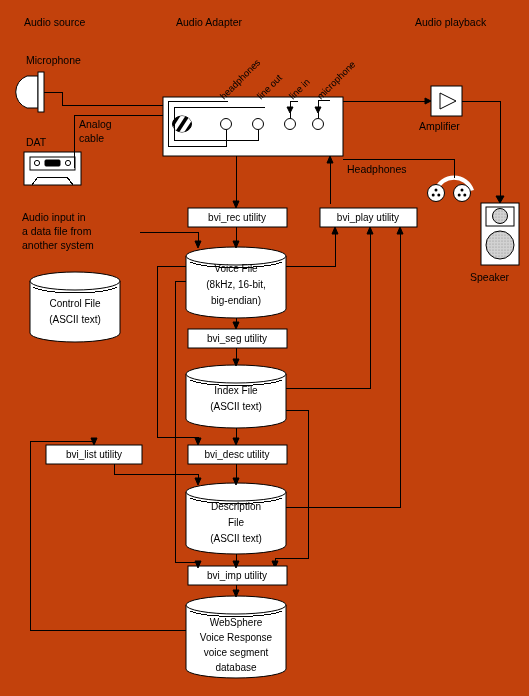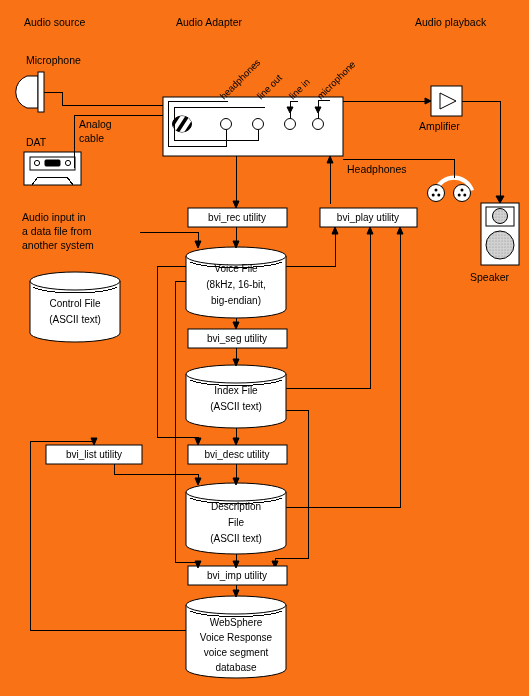"Audio source" #diagram-root { background: #f97316 -> #c2410c }
